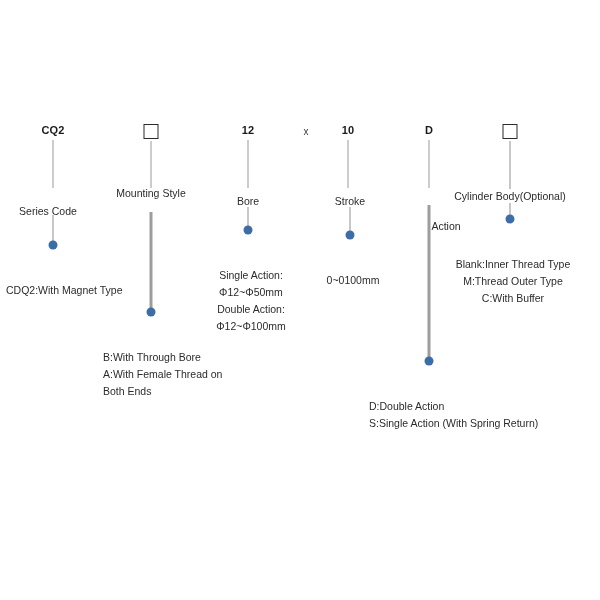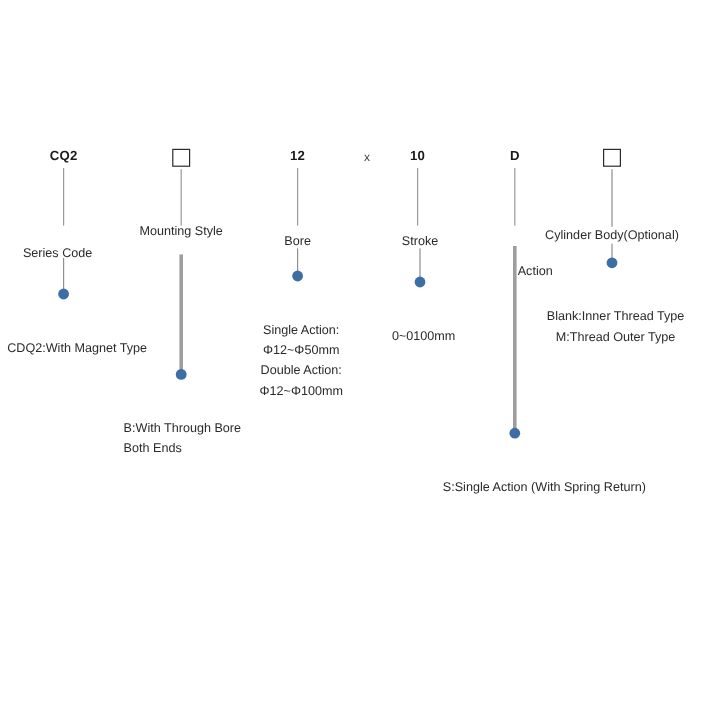"C:With Buffer" span.desc-line { html: none -> <span>C:With Buffer</span> }
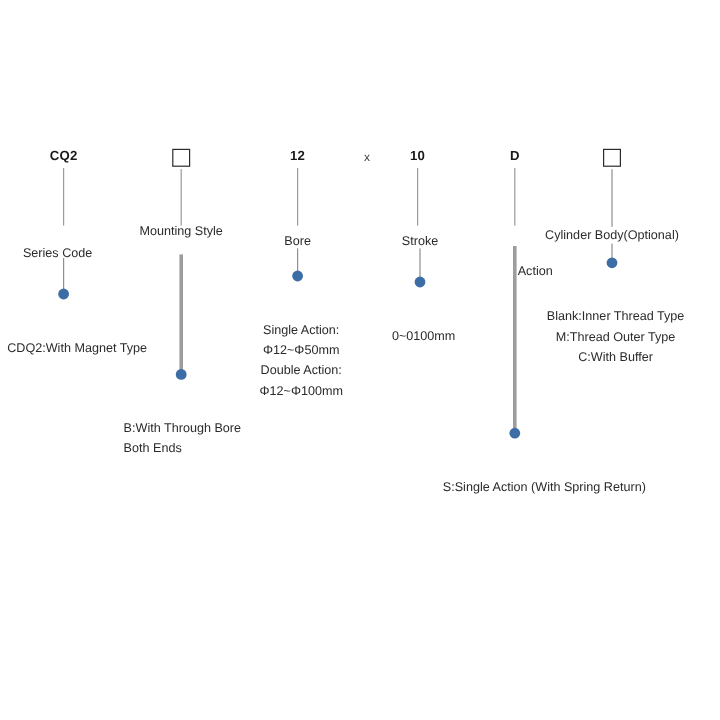"A:With Female Thread on" span.desc-line { html: none -> <span>A:With Female Thread on</span> }
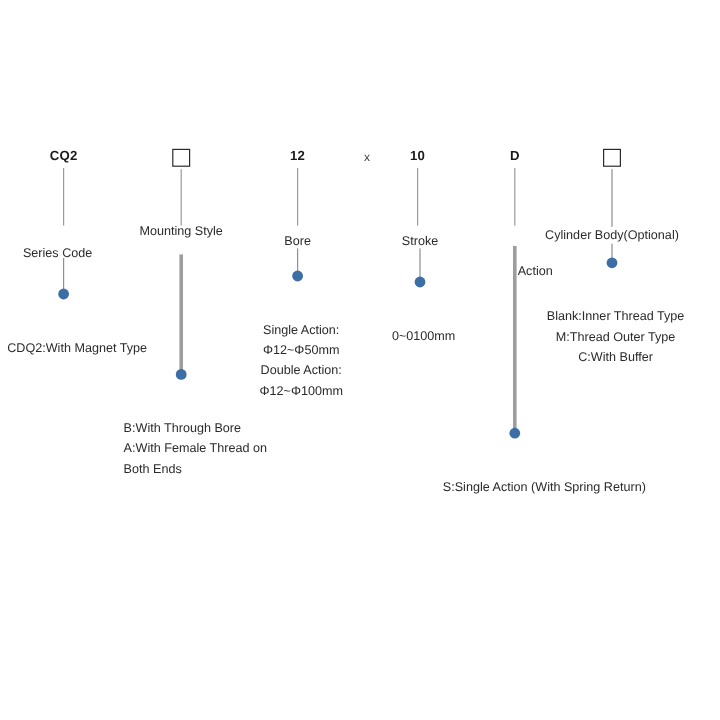"D:Double Action" span.desc-line { html: none -> <span>D:Double Action</span> }
